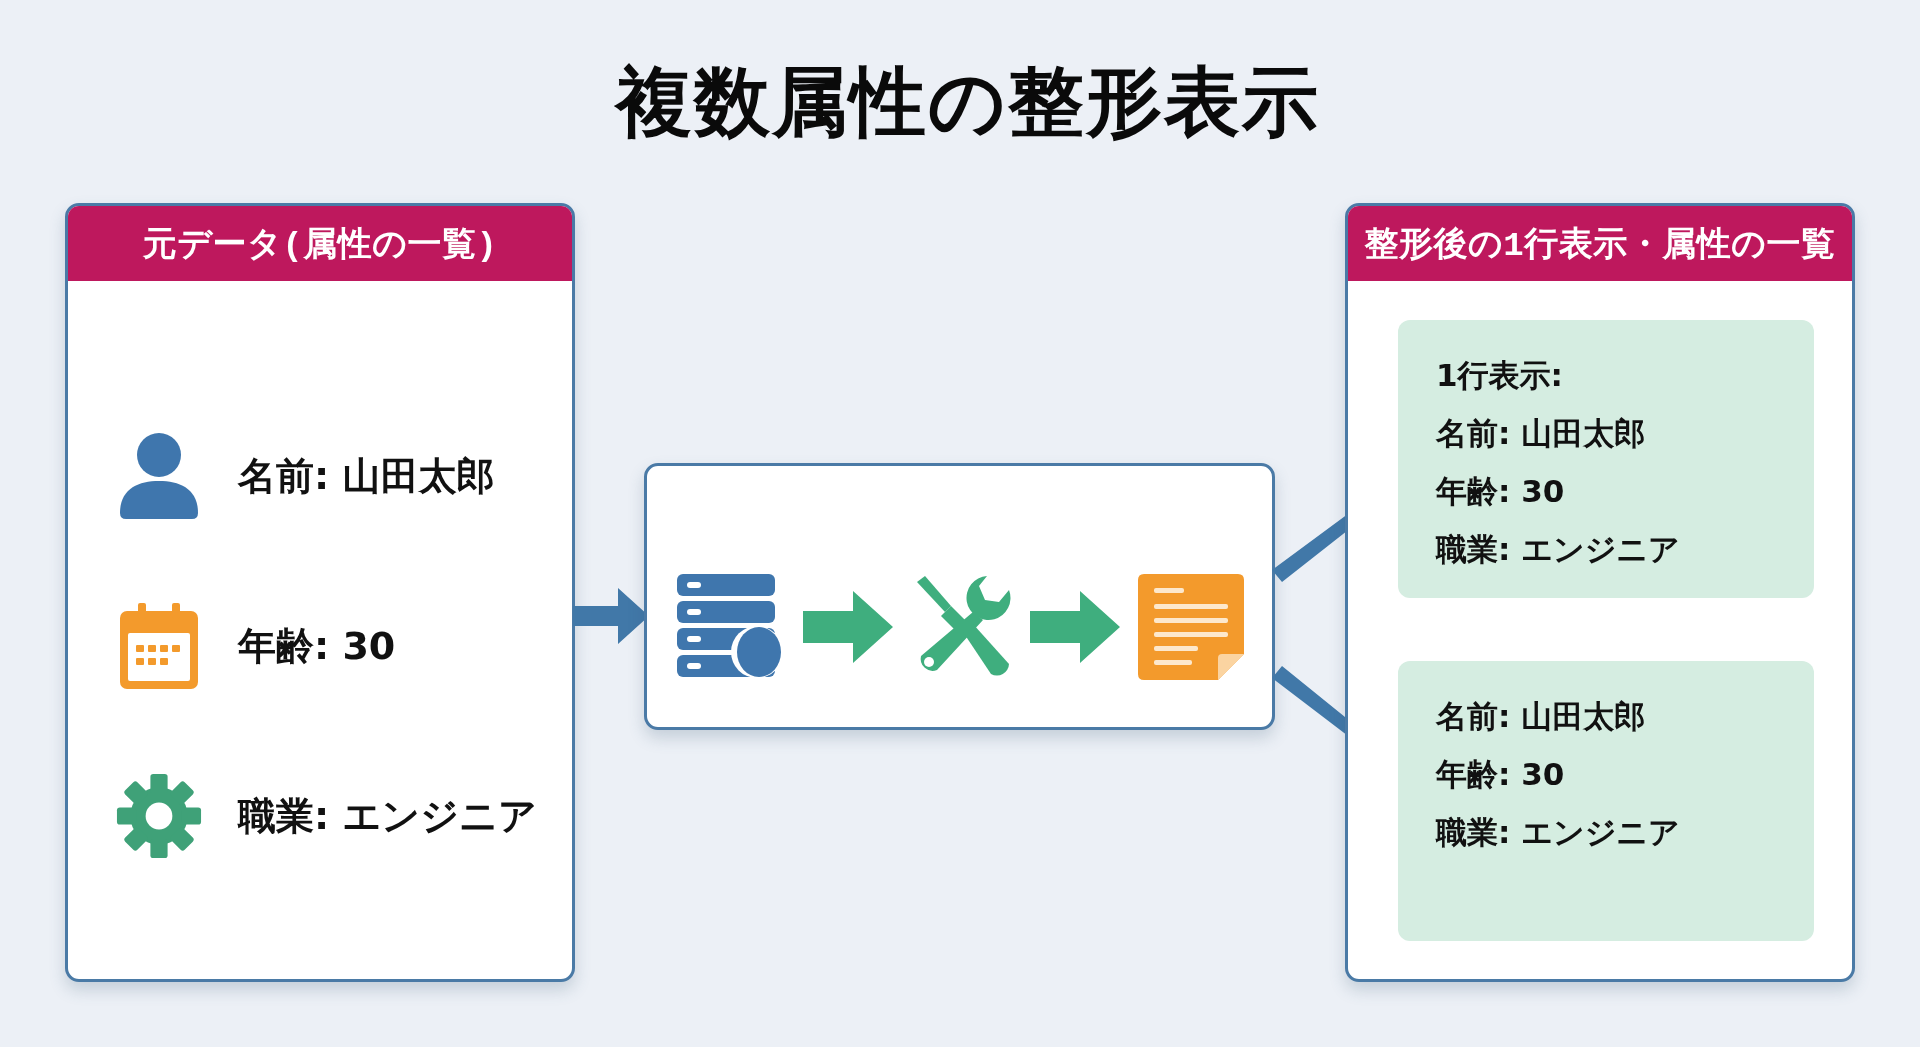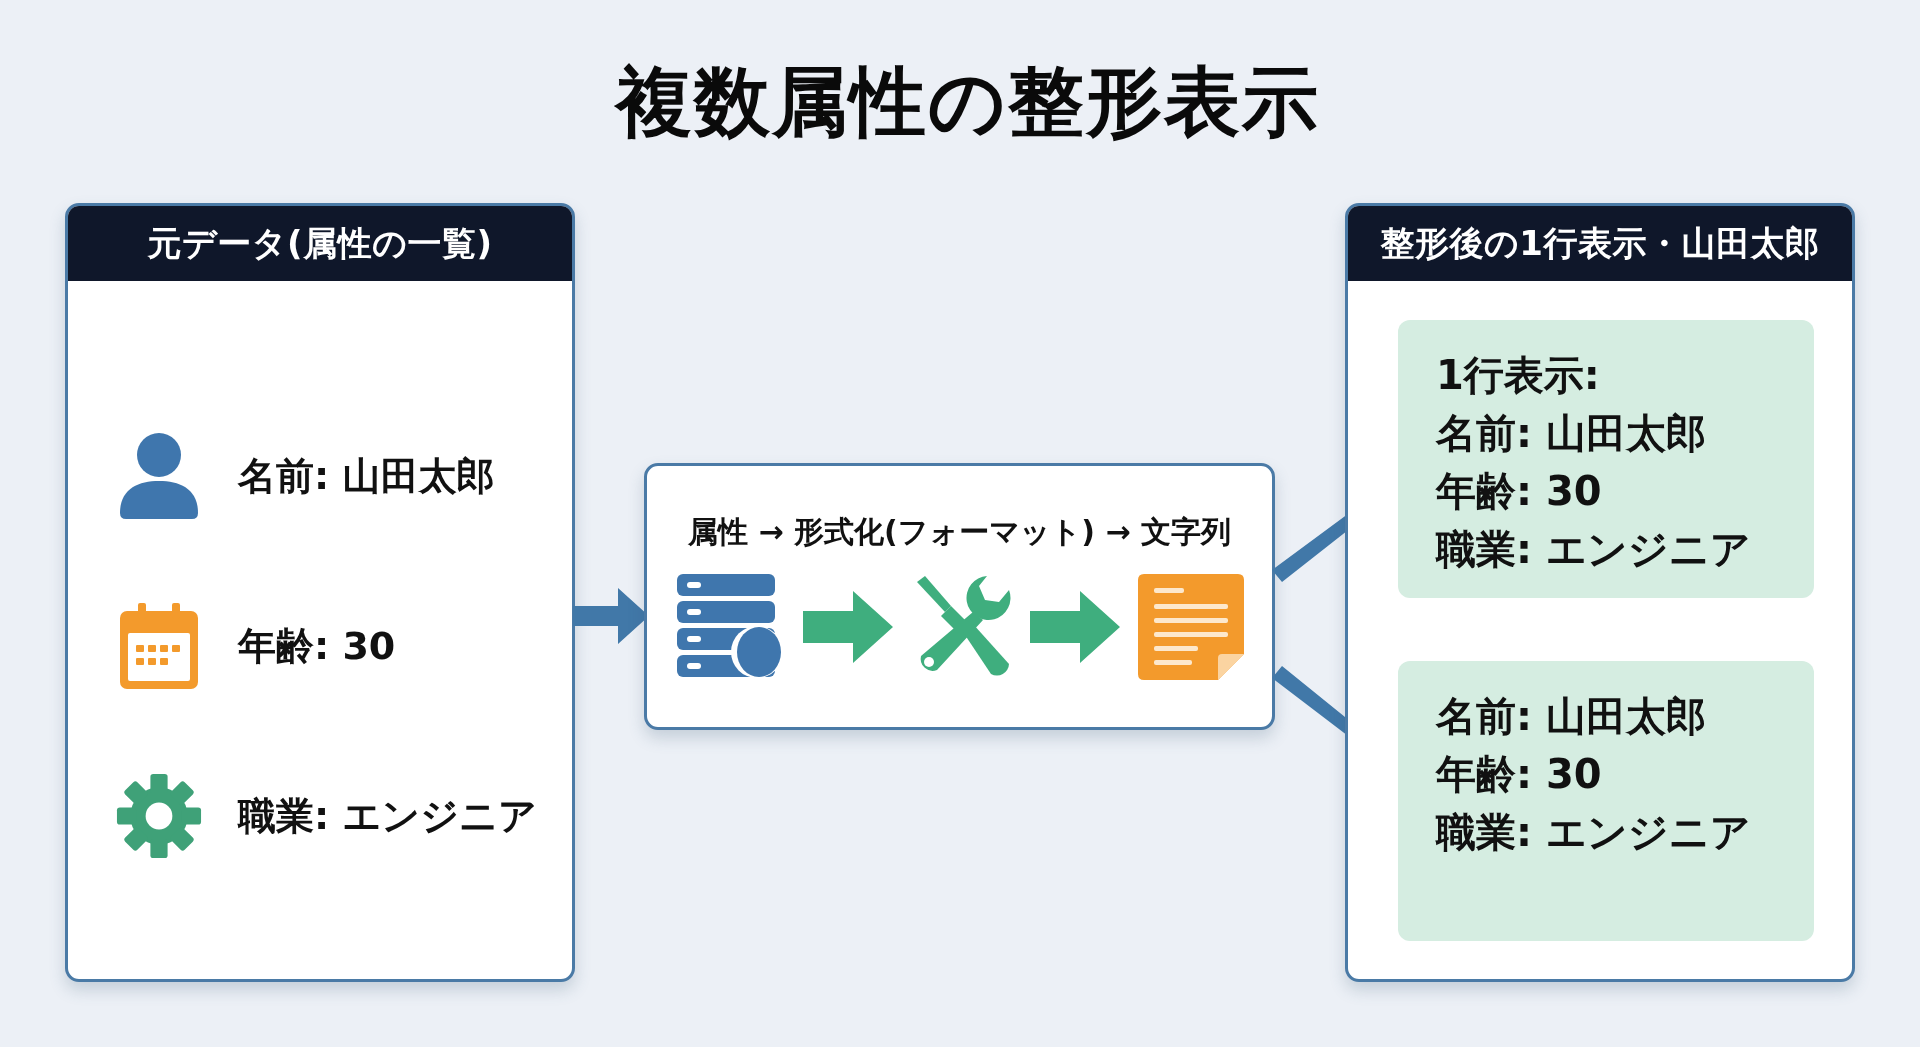"元データ(属性の一覧)" .panel-header { background: #0f172a -> #be185d; font-family: none -> Liberation Mono, monospace }
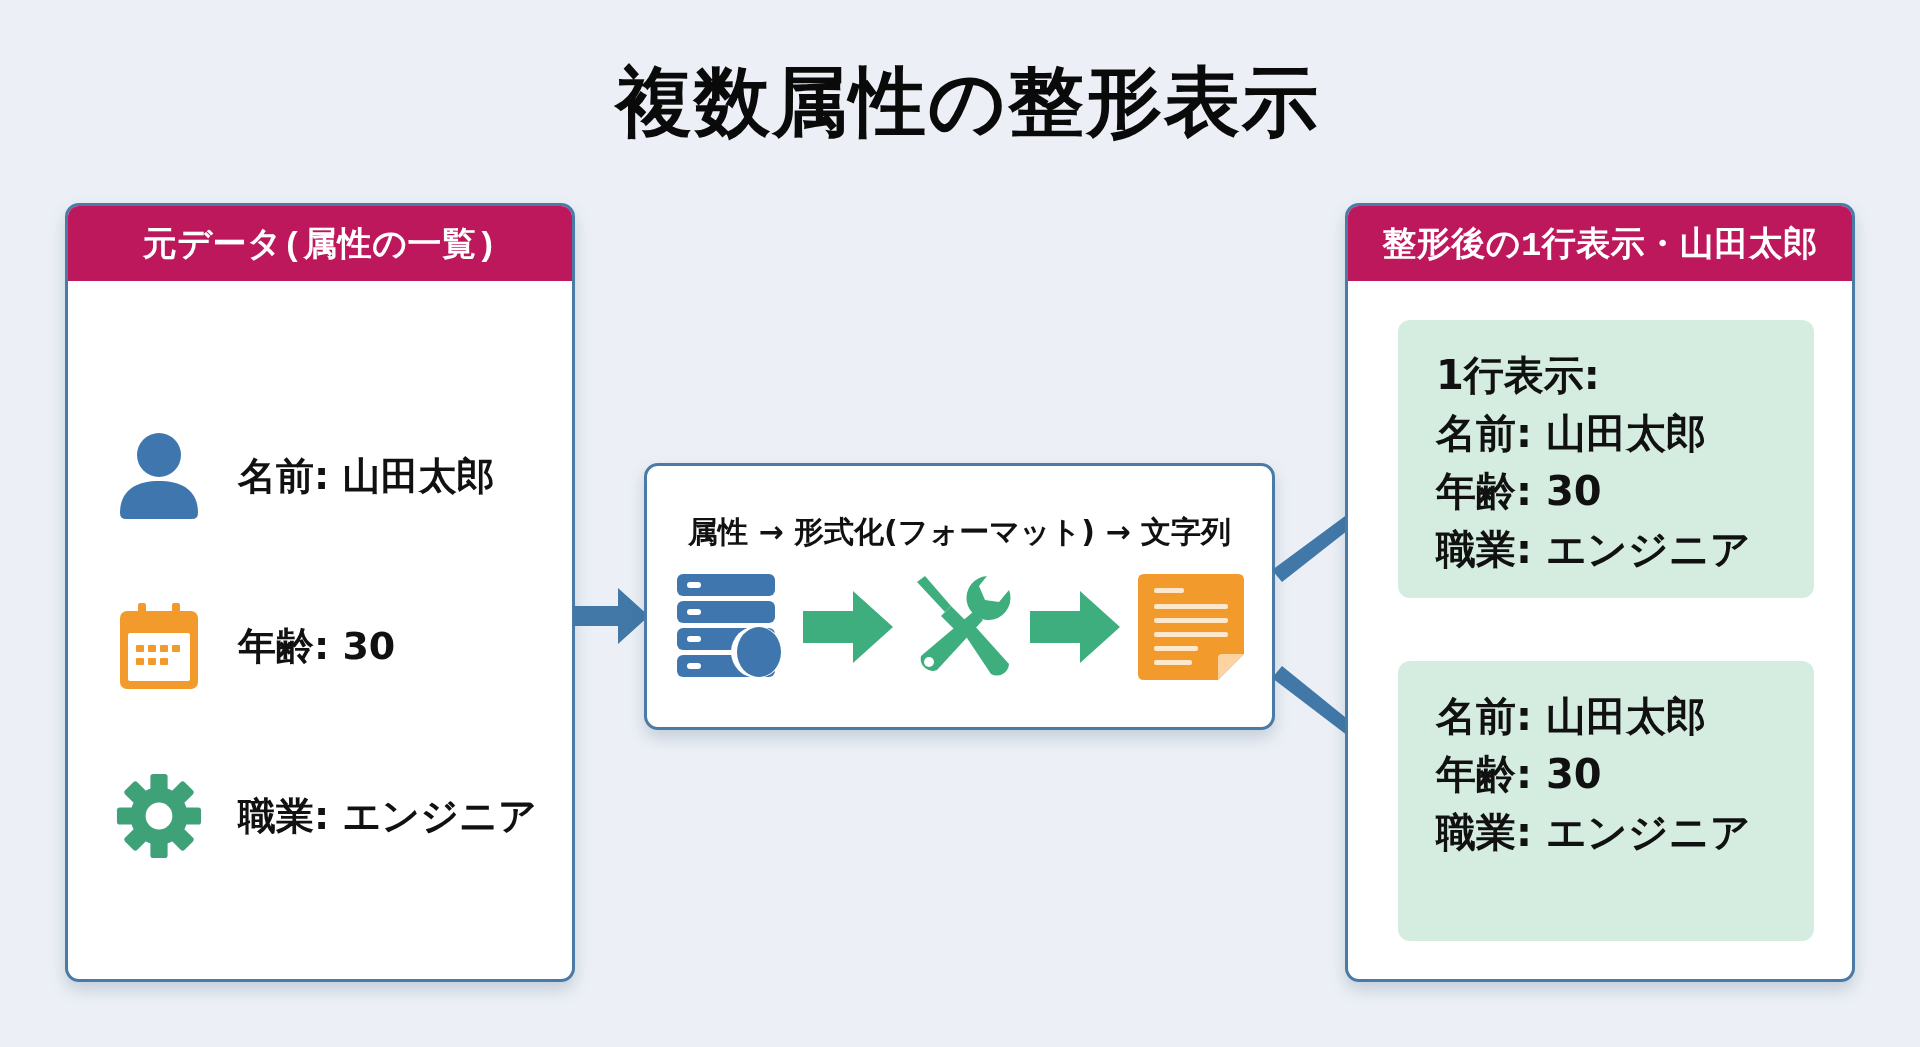"整形後の1行表示・山田太郎" div.panel-header { text: 山田太郎 -> 属性の一覧 }
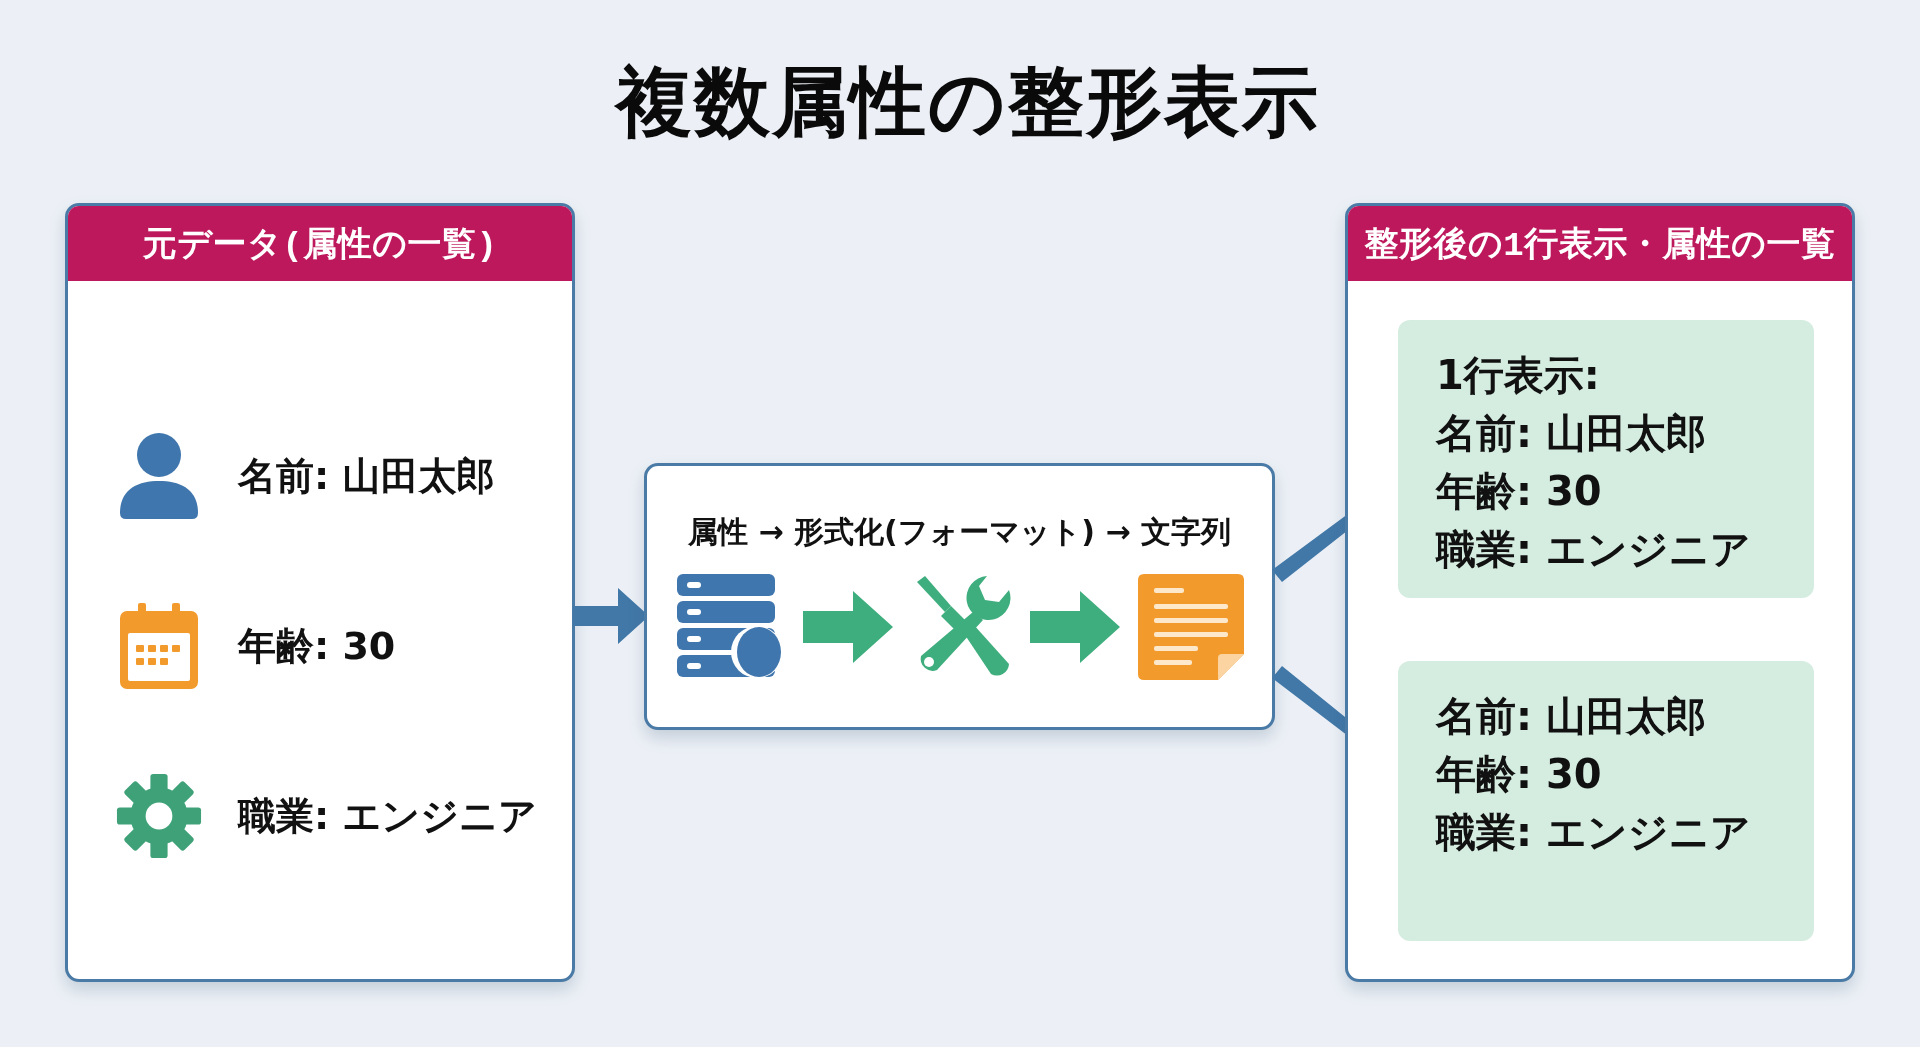"1行表示:" .result-line { font-size: 40px -> 31px }
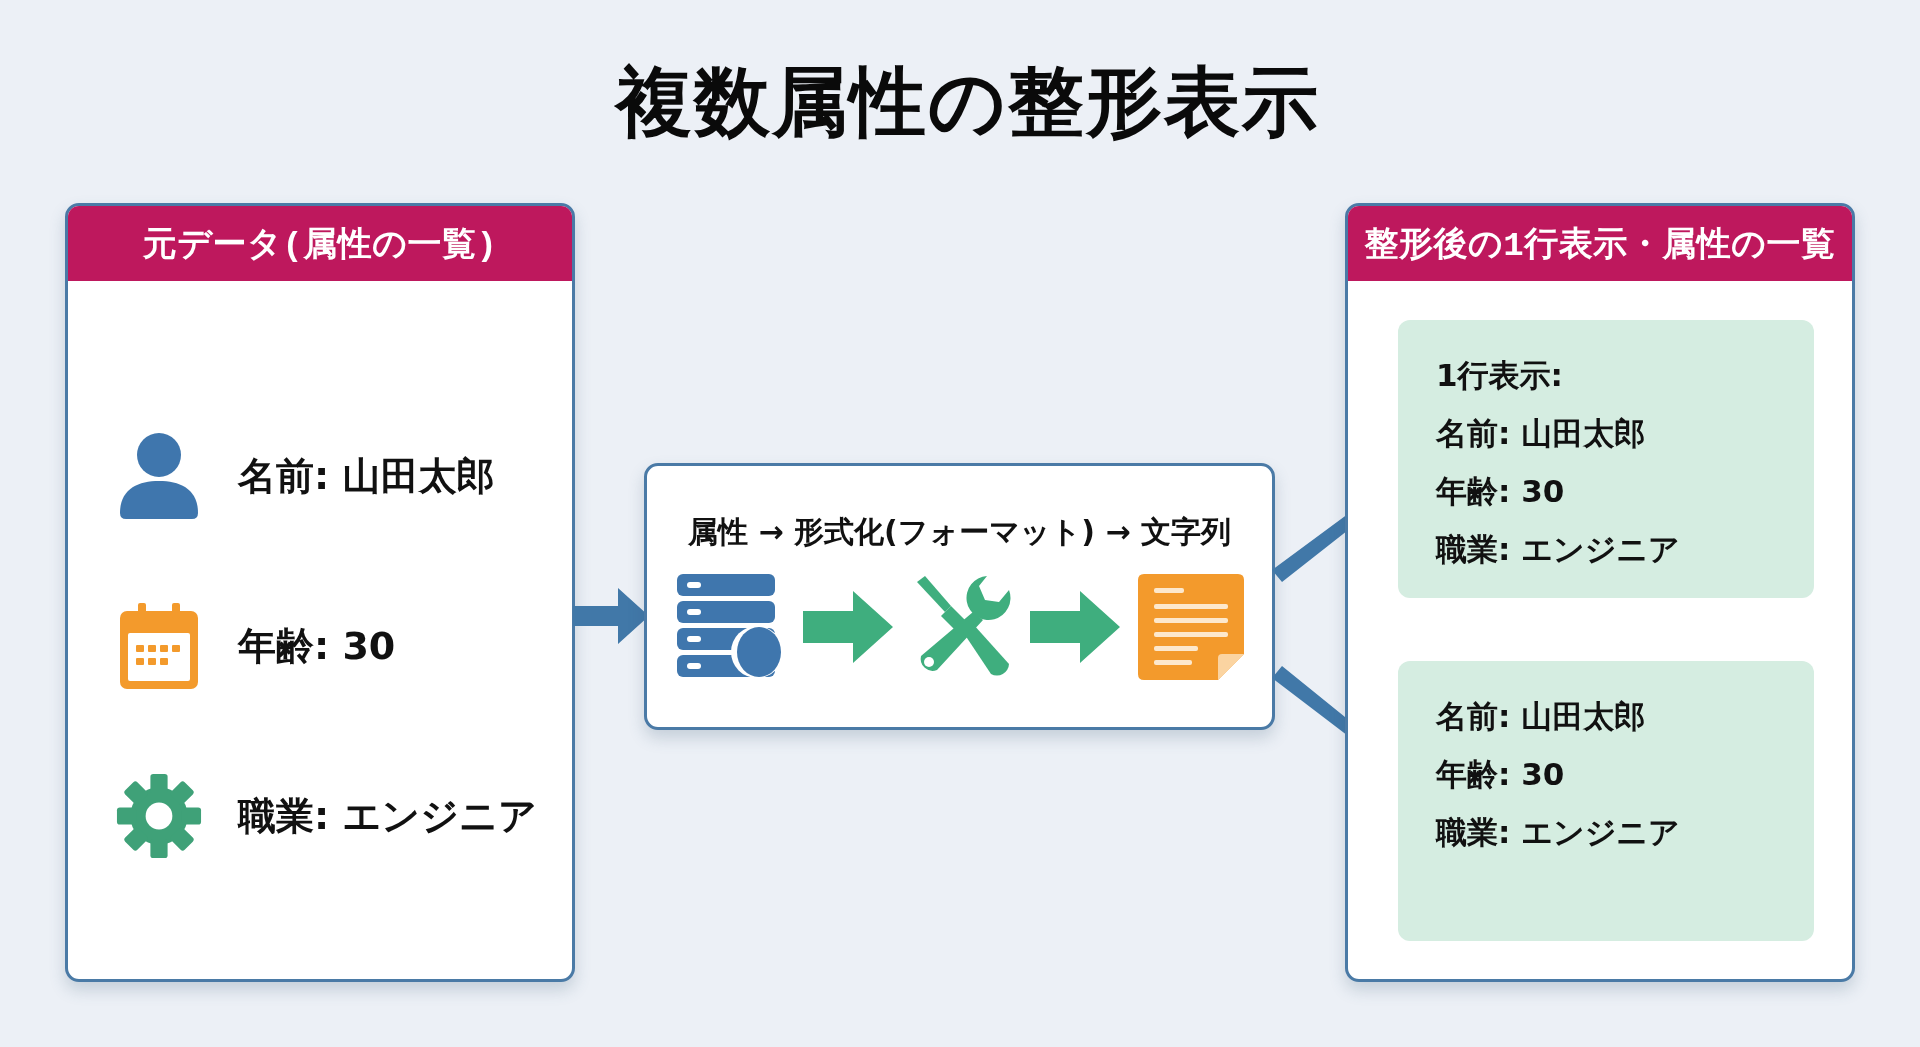"属性 → 形式化(フォーマット) → 文字列" div.flow-caption { html: <div>属性 → 形式化(フォーマット) → 文字列</div> -> none }
